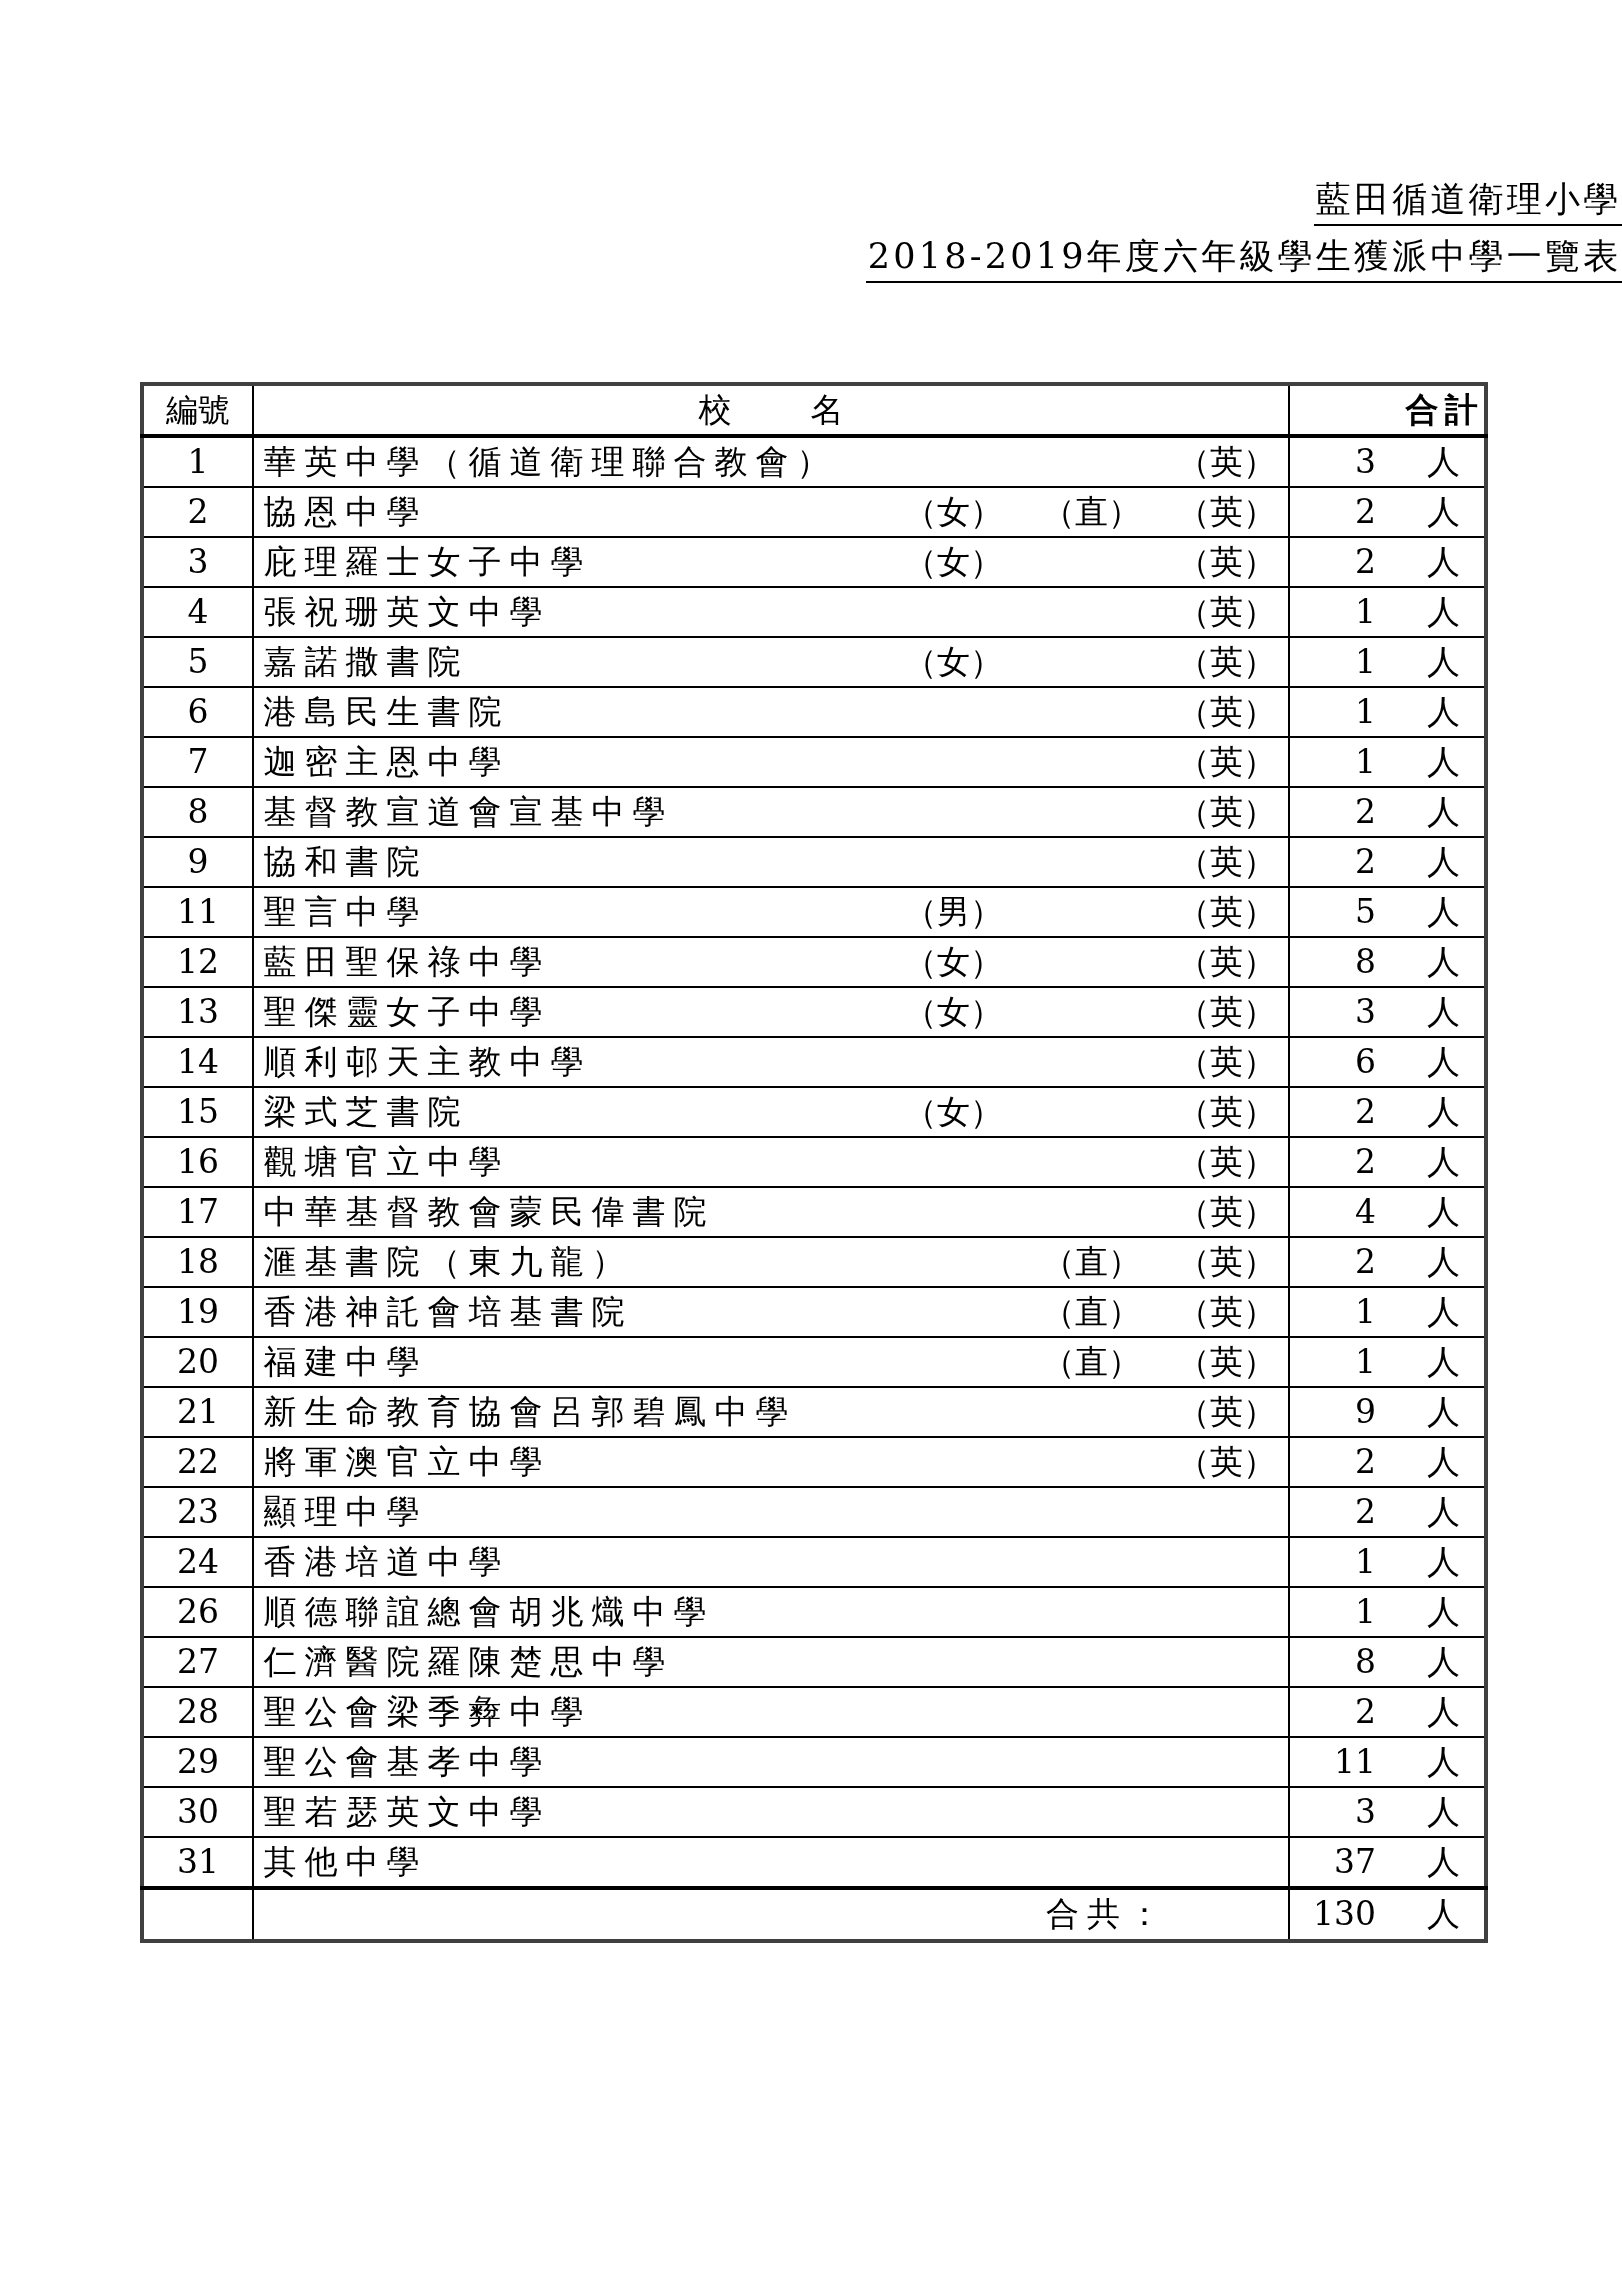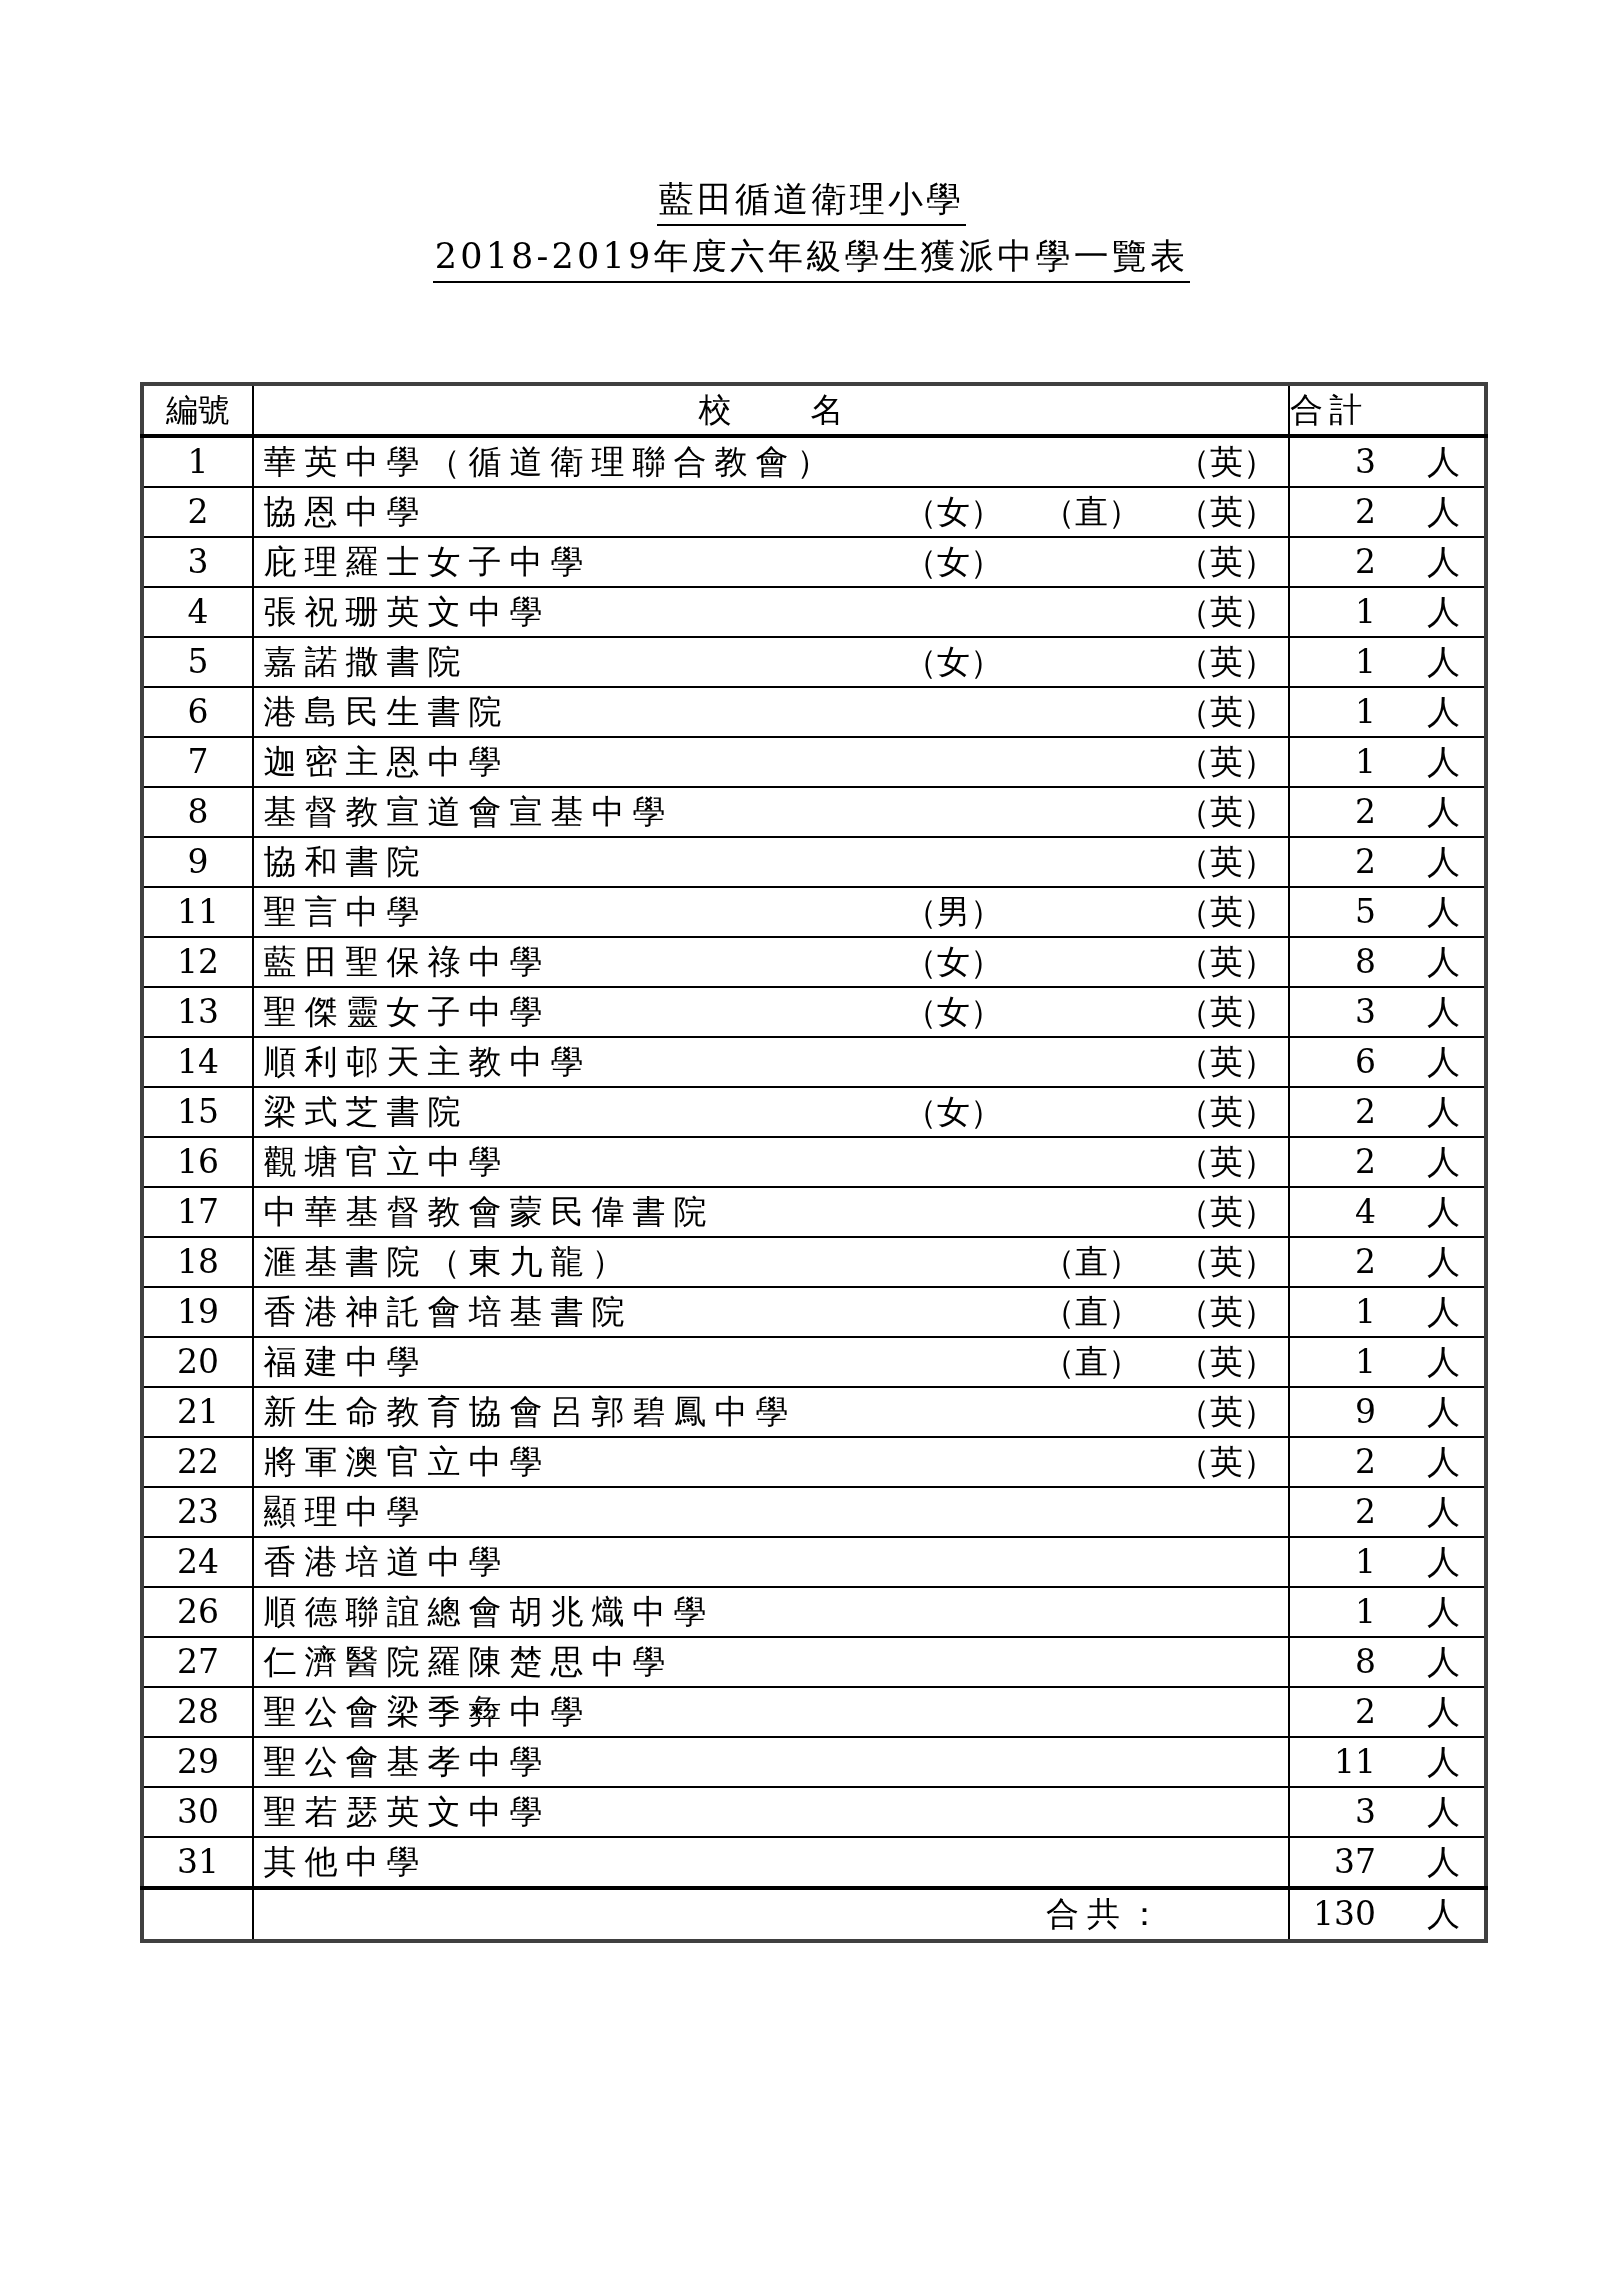"藍田循道衛理小學" .title-block { text-align: center -> right }
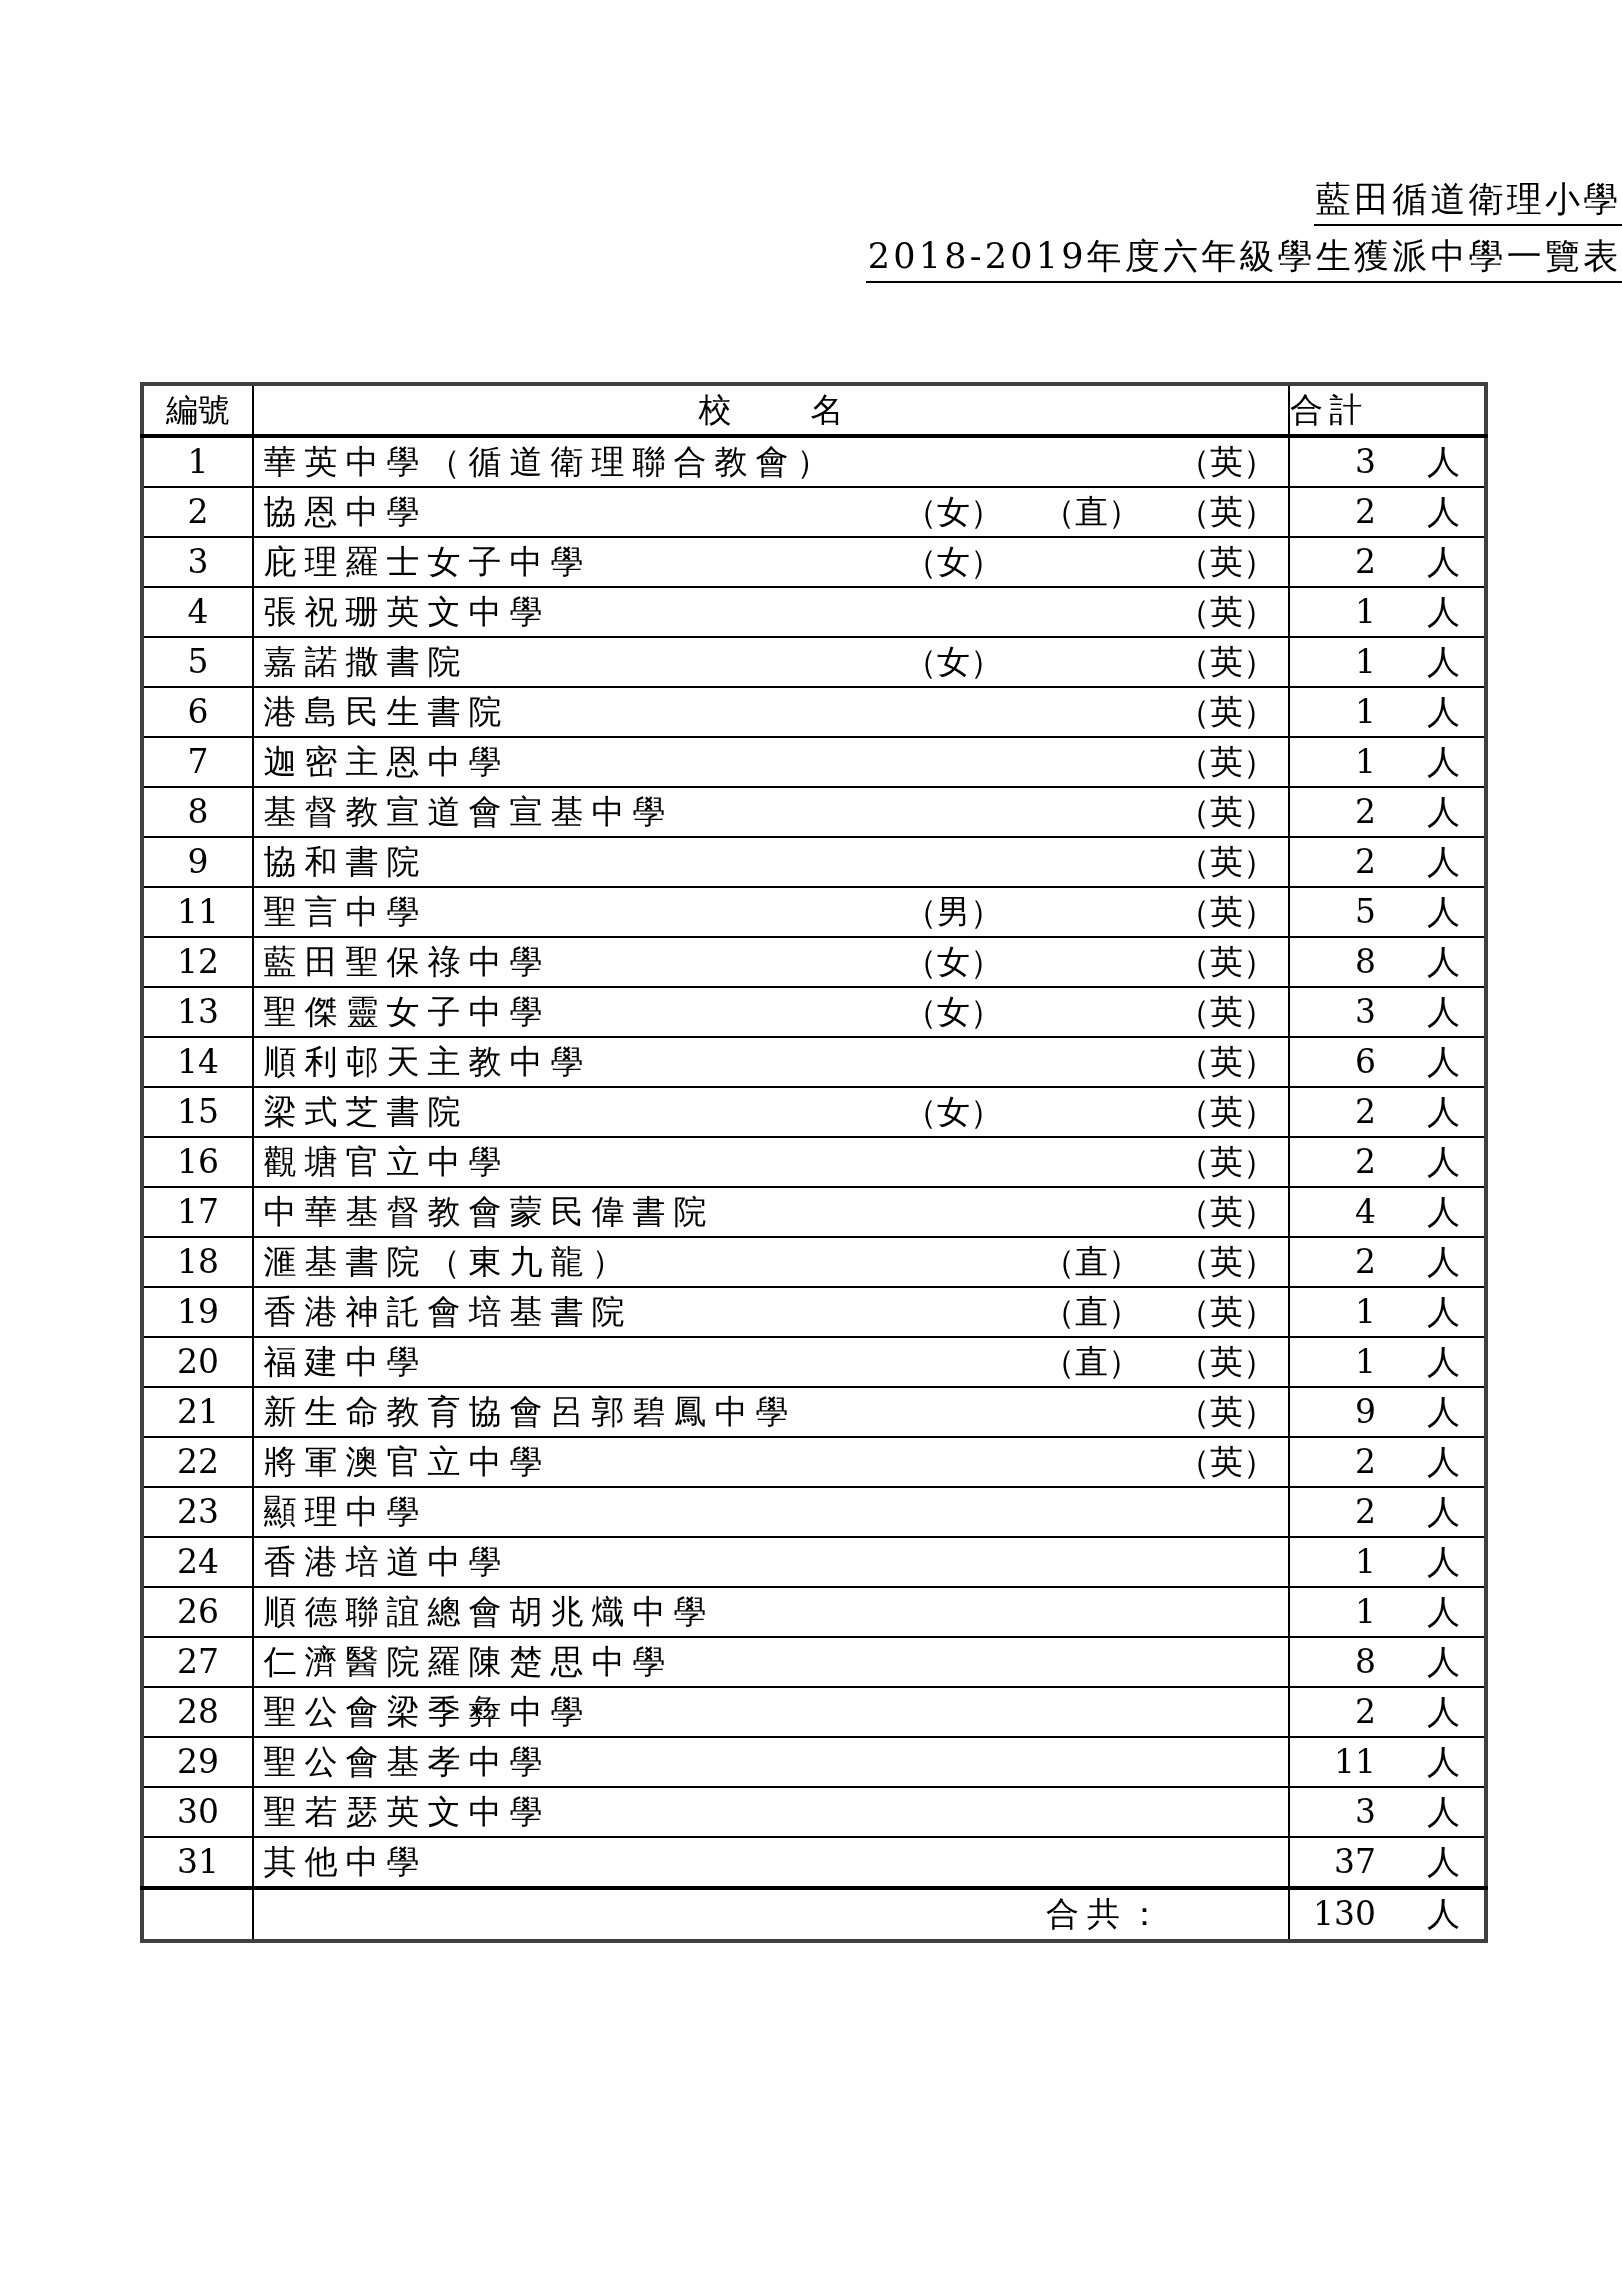"合計" th.h-count { font-weight: none -> bold; text-align: left -> right }
